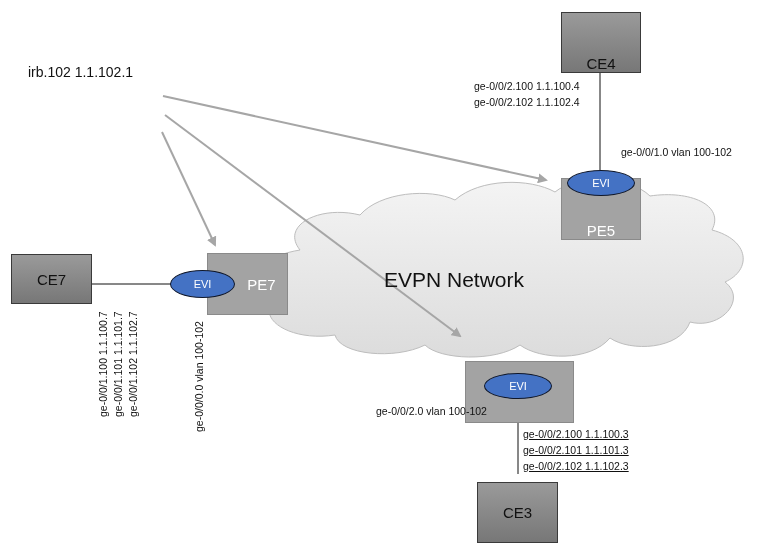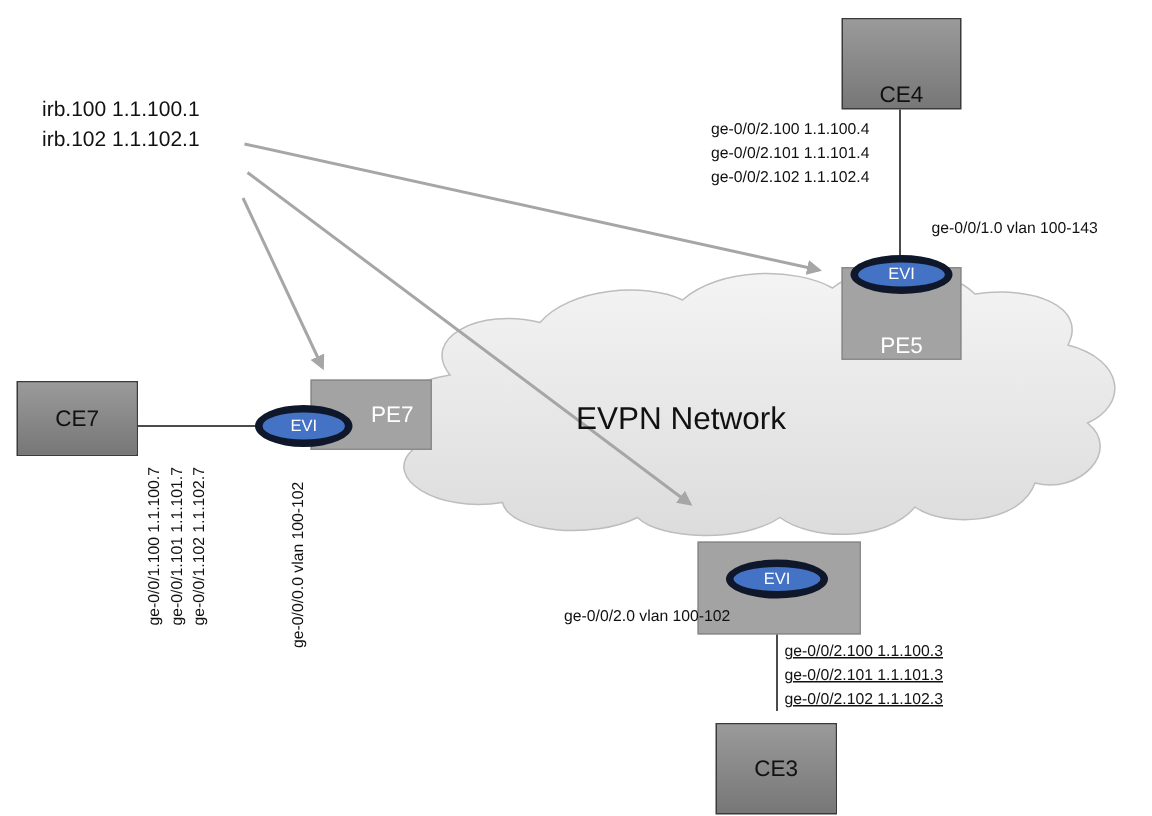"irb.100 1.1.100.1" div { html: <div>irb.100 1.1.100.1</div> -> none }
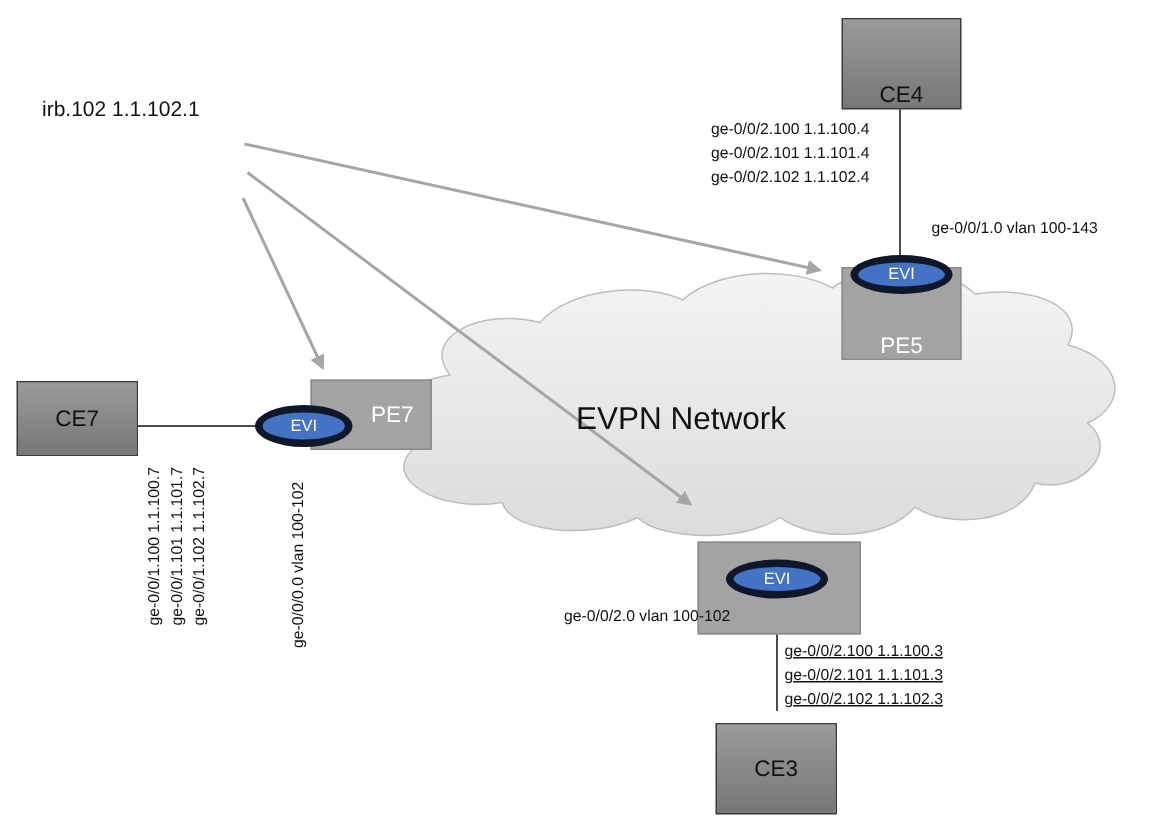"ge-0/0/2.101 1.1.101.4" div { html: <div>ge-0/0/2.101 1.1.101.4</div> -> none }
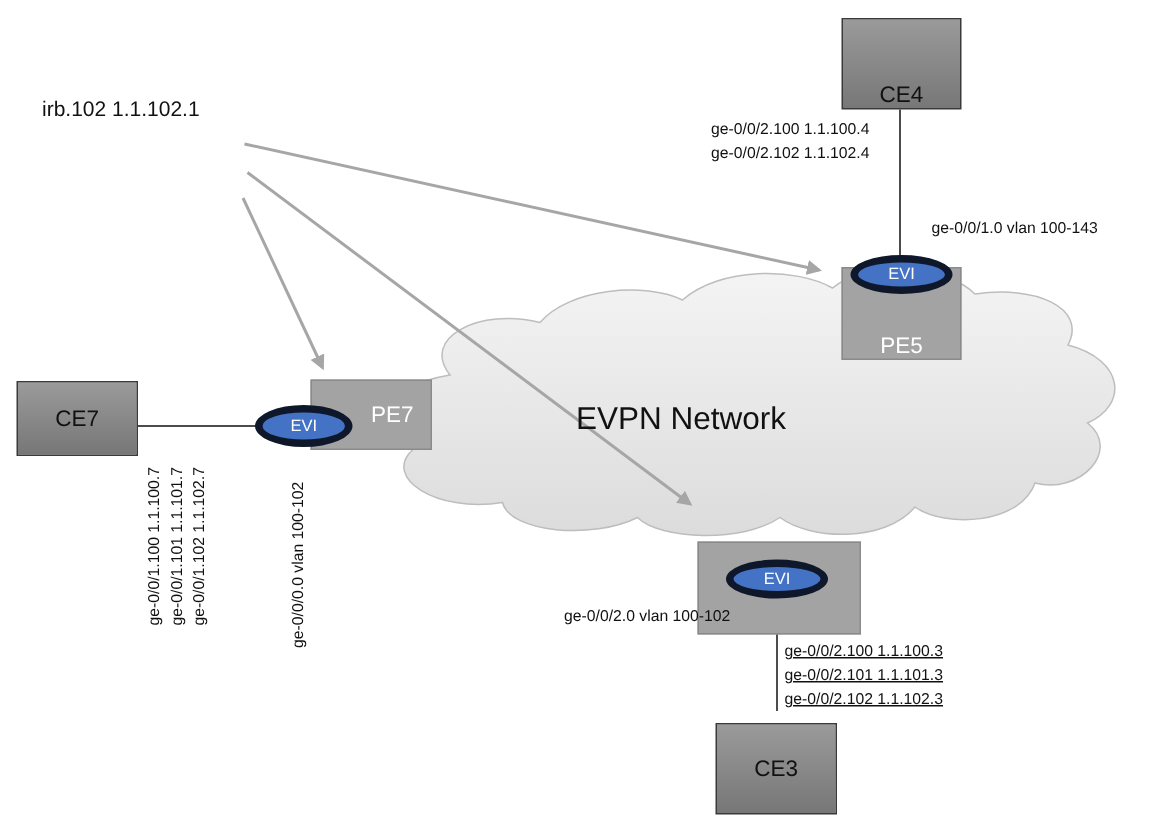"ge-0/0/1.0 vlan 100-143" div.lbl { text: 100-143 -> 100-102 }
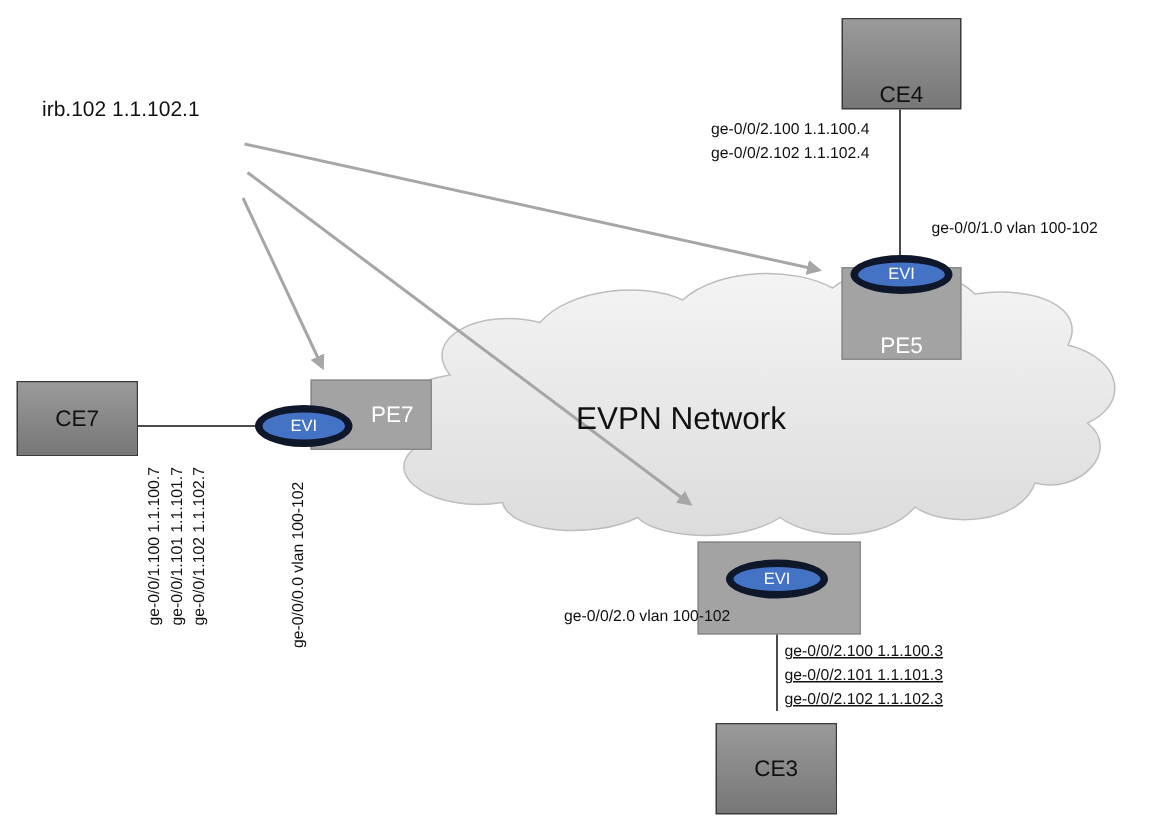"EVI" .evi { border: 5px solid #0f172a -> 1px solid #0f172a }
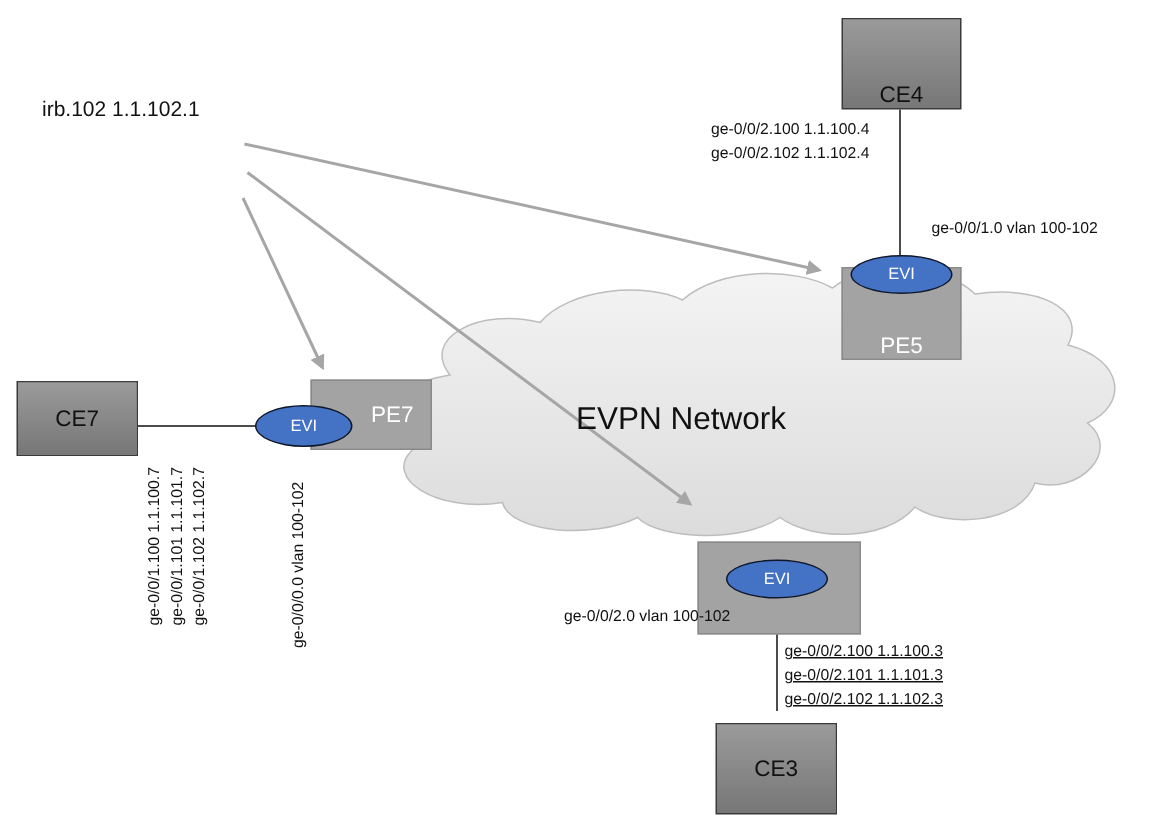"PE7" div.box { height: 47px -> 62px }
